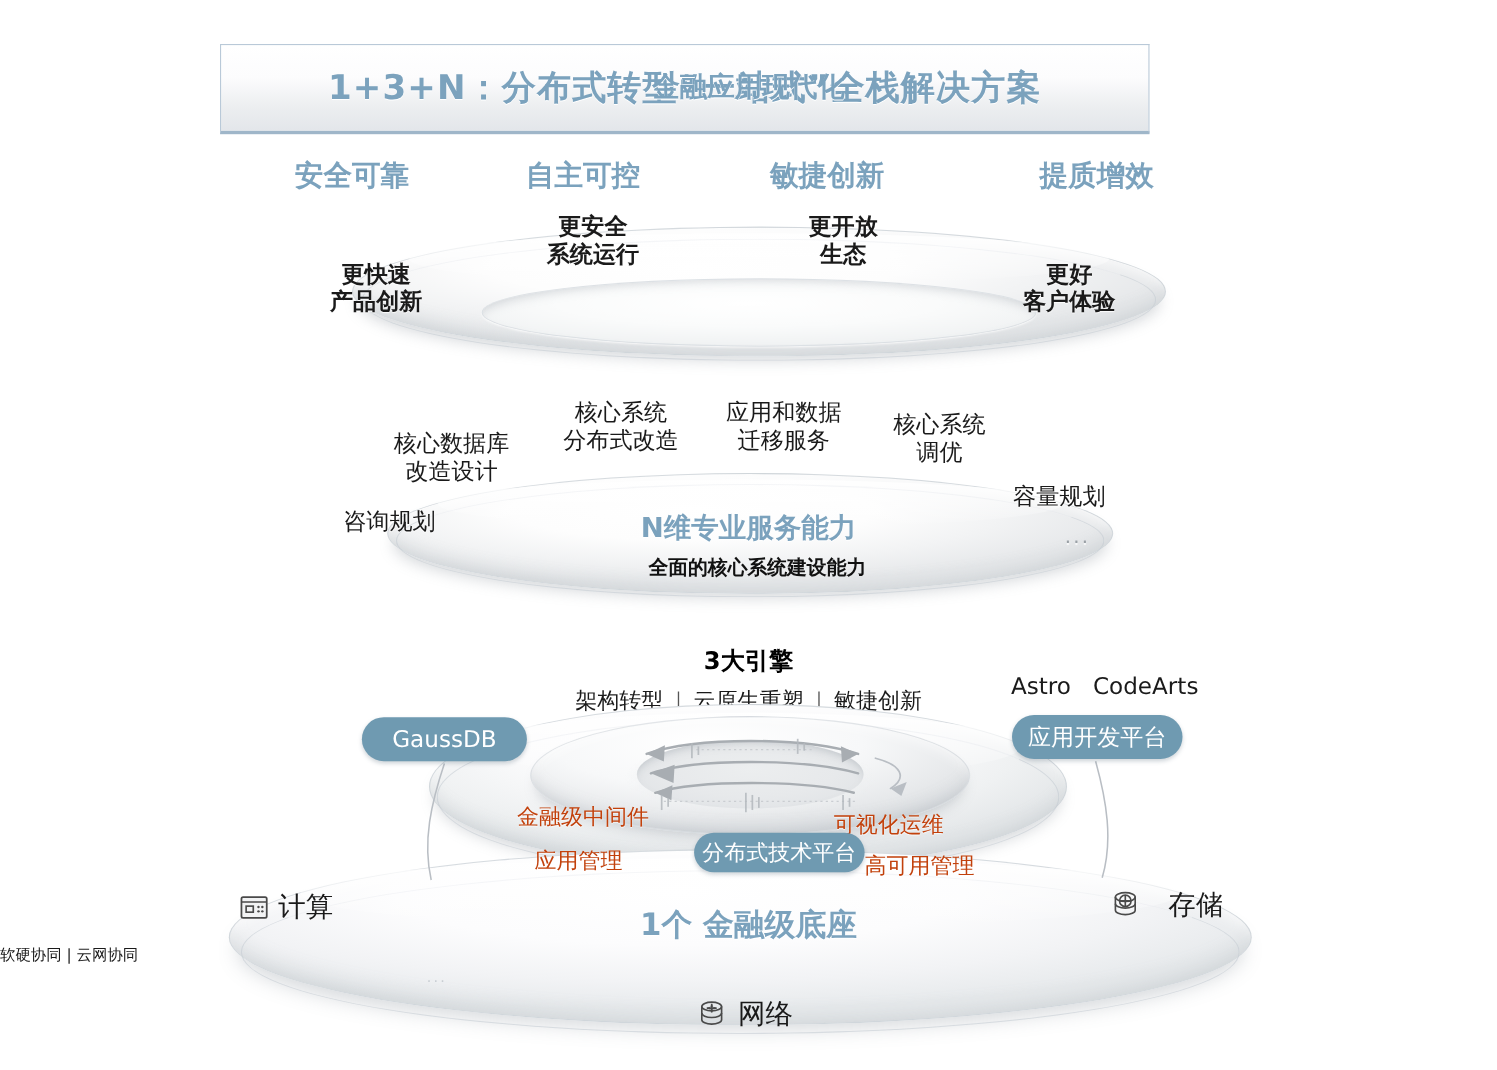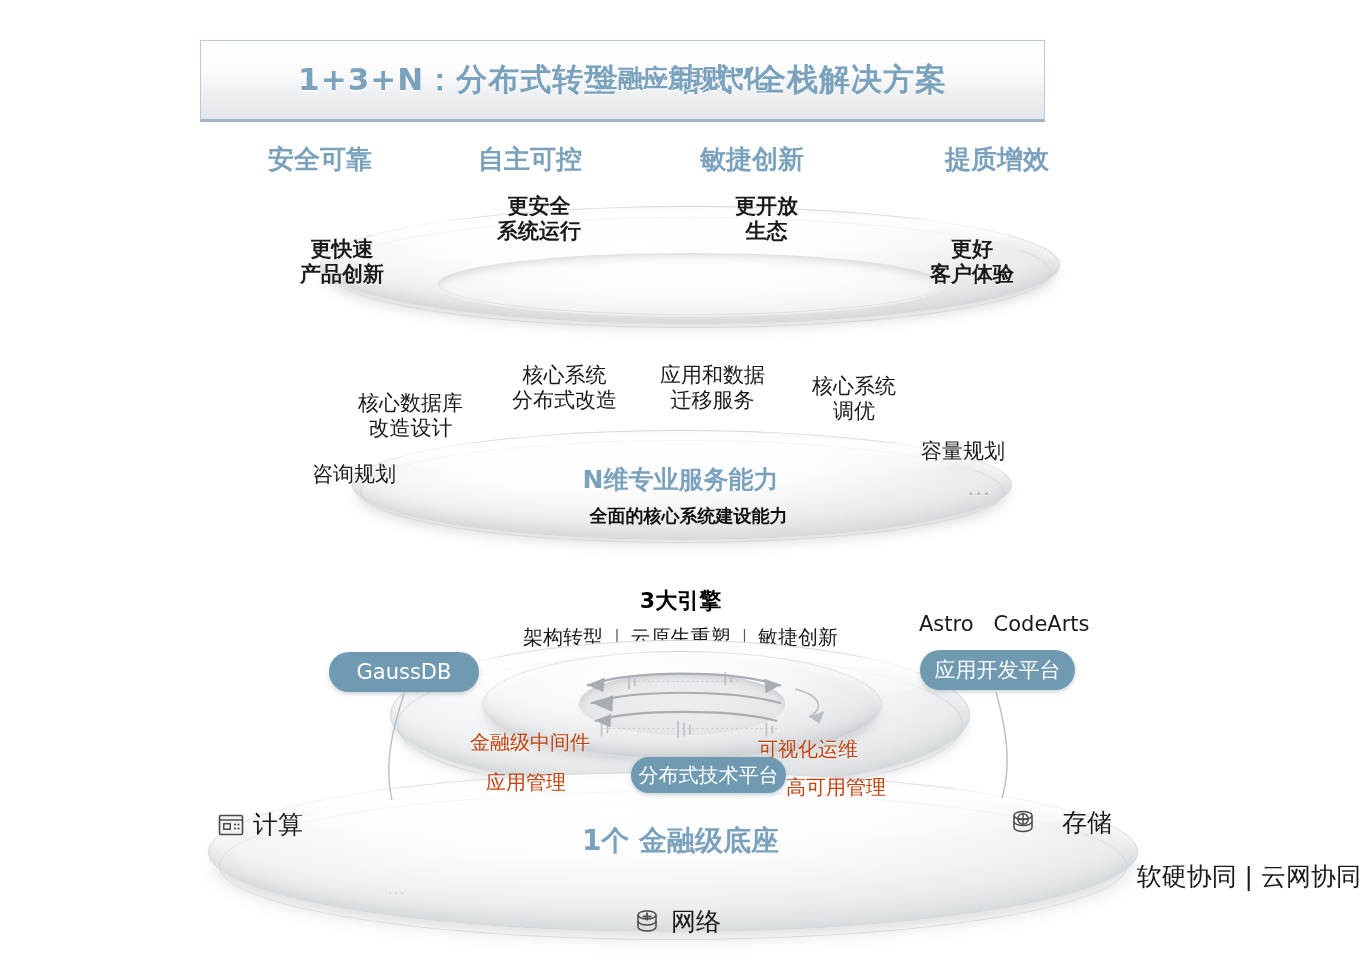"软硬协同 | 云网协同" .base-sub { font-size: 25px -> 14px; text-align: right -> left }
